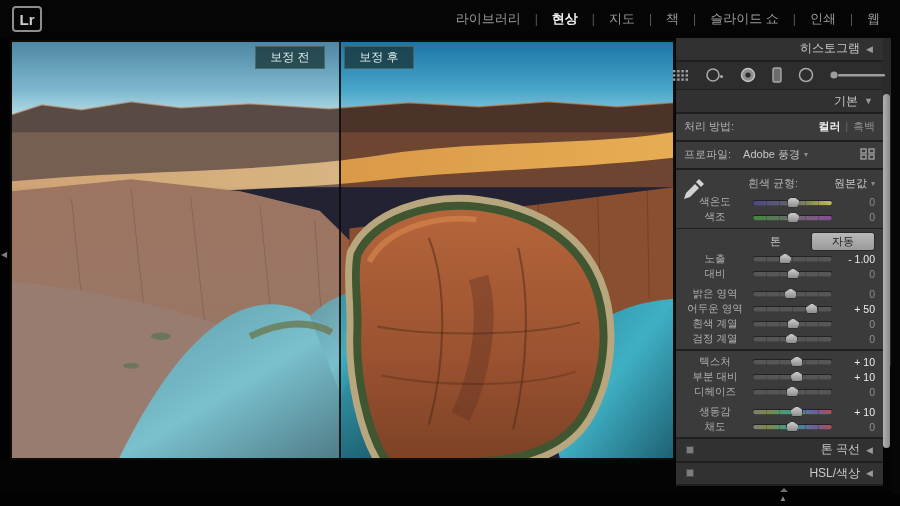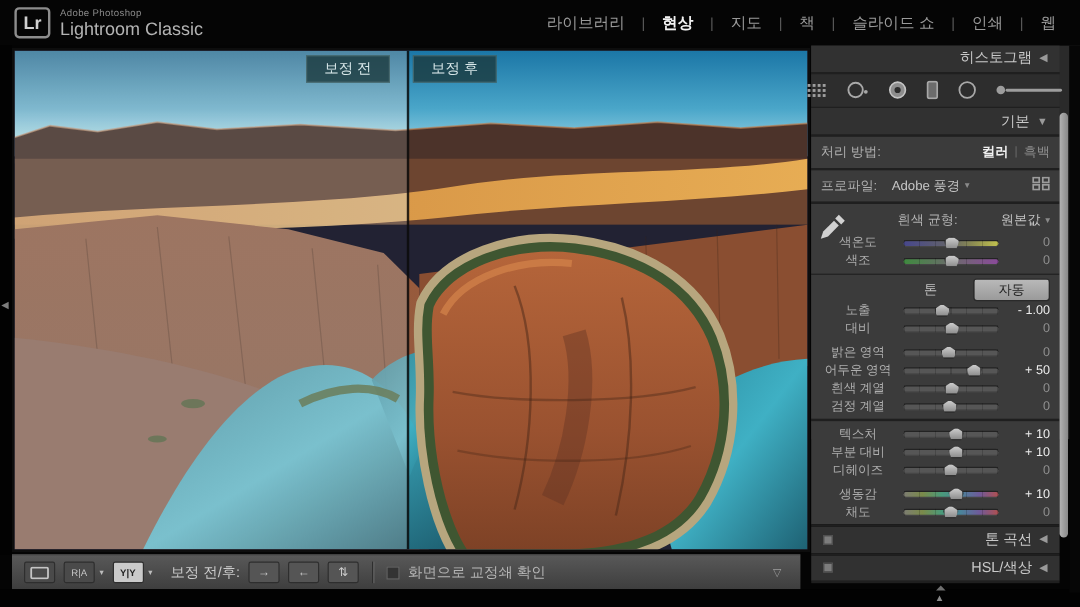"Adobe Photoshop" div.brand { html: <div> <div>Adobe Photoshop</div> <div>Lightroom Classic</div> </div> -> none }
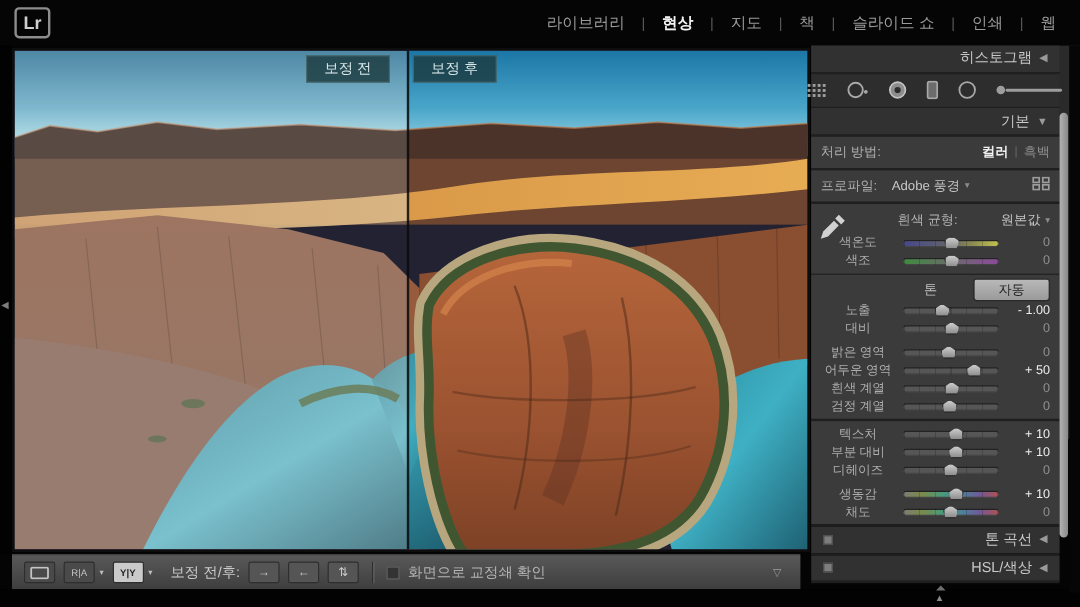"R|A" div.toolbar { html: <div> <div> <svg> <rect></rect> </svg> </div> <div>R|A</div> <span>▾</span> <div>Y|Y</div> <span>▾</span> <span>보정 전/후:</span> <div>→</div> <div>←</div> <div>⇅</div> <div></div> <div></div> <span>화면으로 교정쇄 확인</span> <span>▽</span> </div> -> none }
